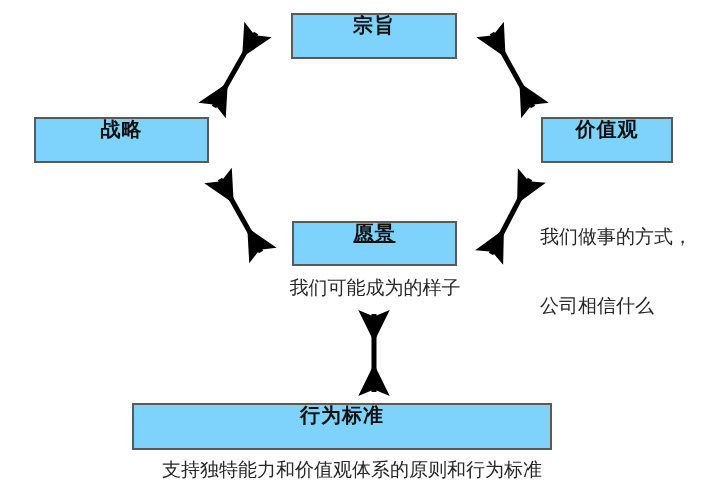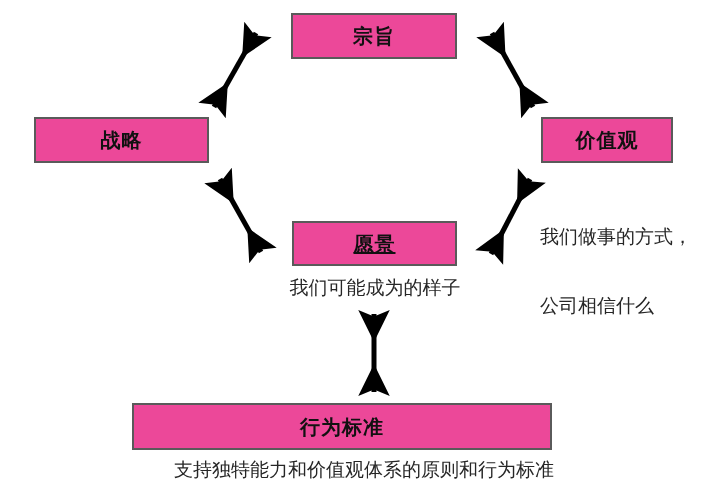"宗旨" .node-box { align-items: center -> flex-start; background: #ec4899 -> #7dd3fc }
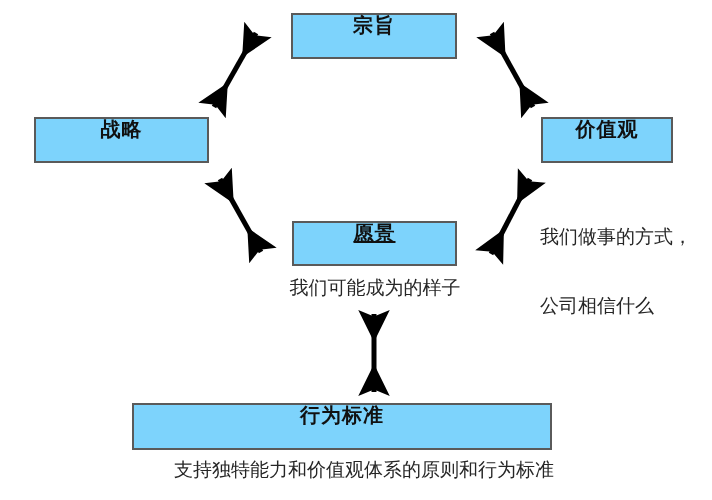"支持独特能力和价值观体系的原则和行为标准" #cap-standards { left: 136px -> 124px }
